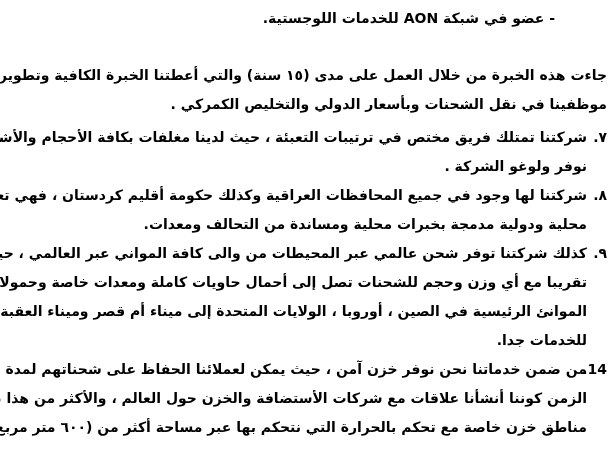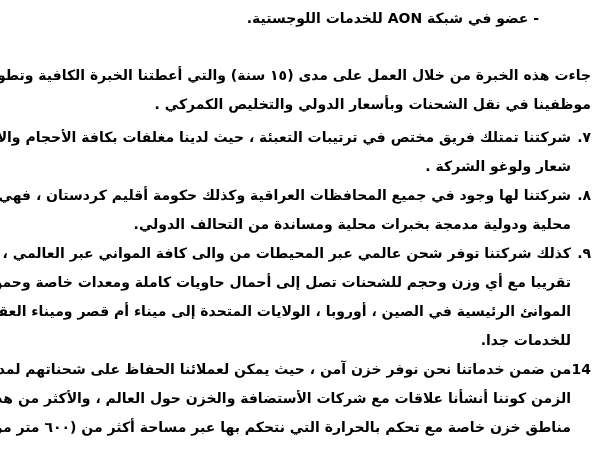"- عضو في شبكة AON" .page { padding: 4px 22px 0 6px -> 4px 6px 0 6px }
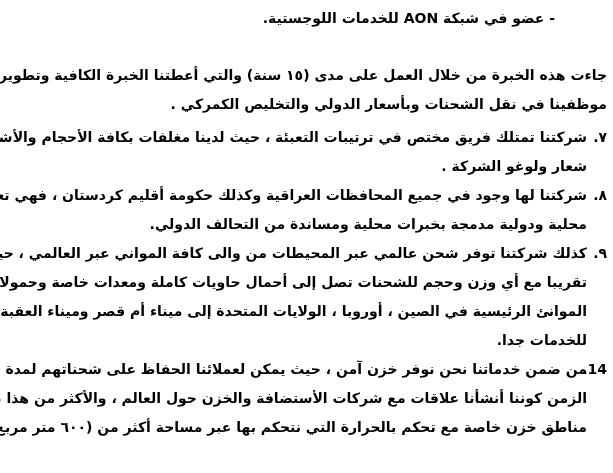"شعار ولوغو الشركة ." div.line { text: شعار -> نوفر }
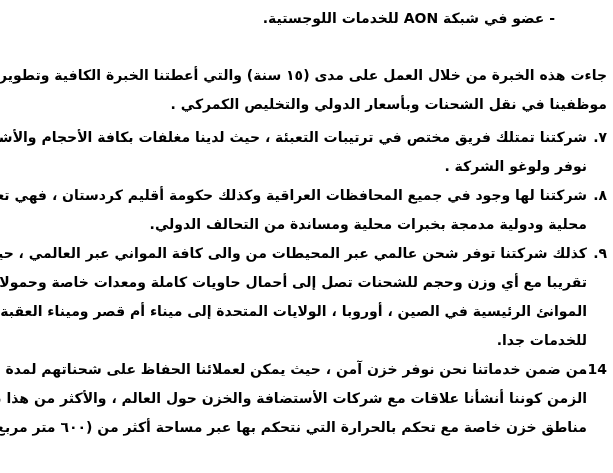"محلية ودولية مدمجة بخبرات محلية" div.line { text: الدولي -> ومعدات }
